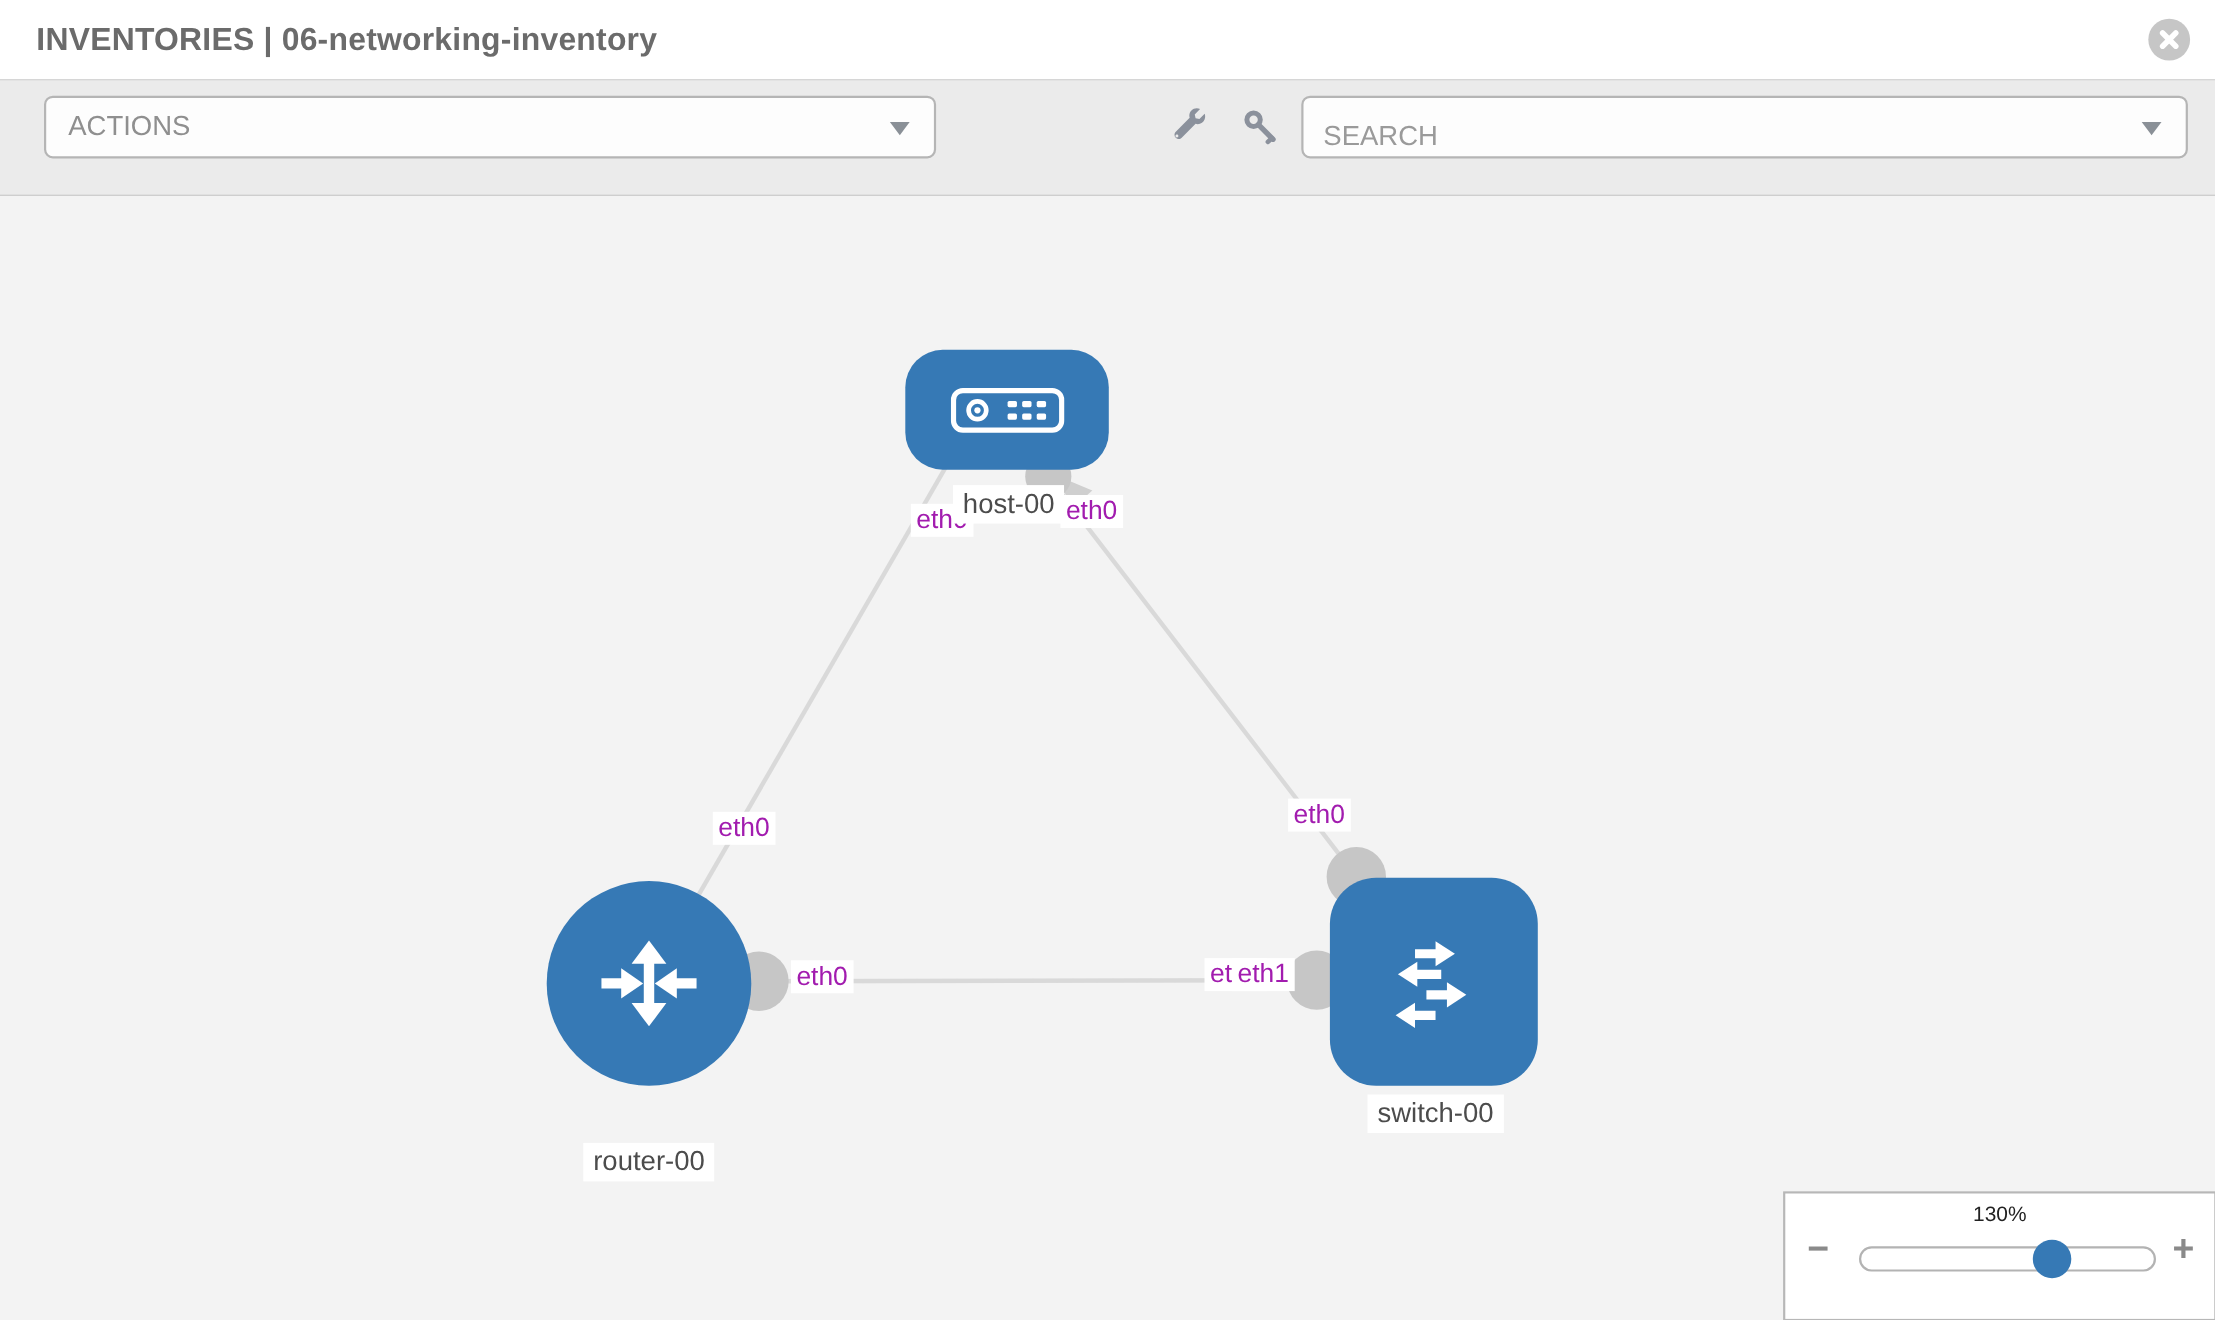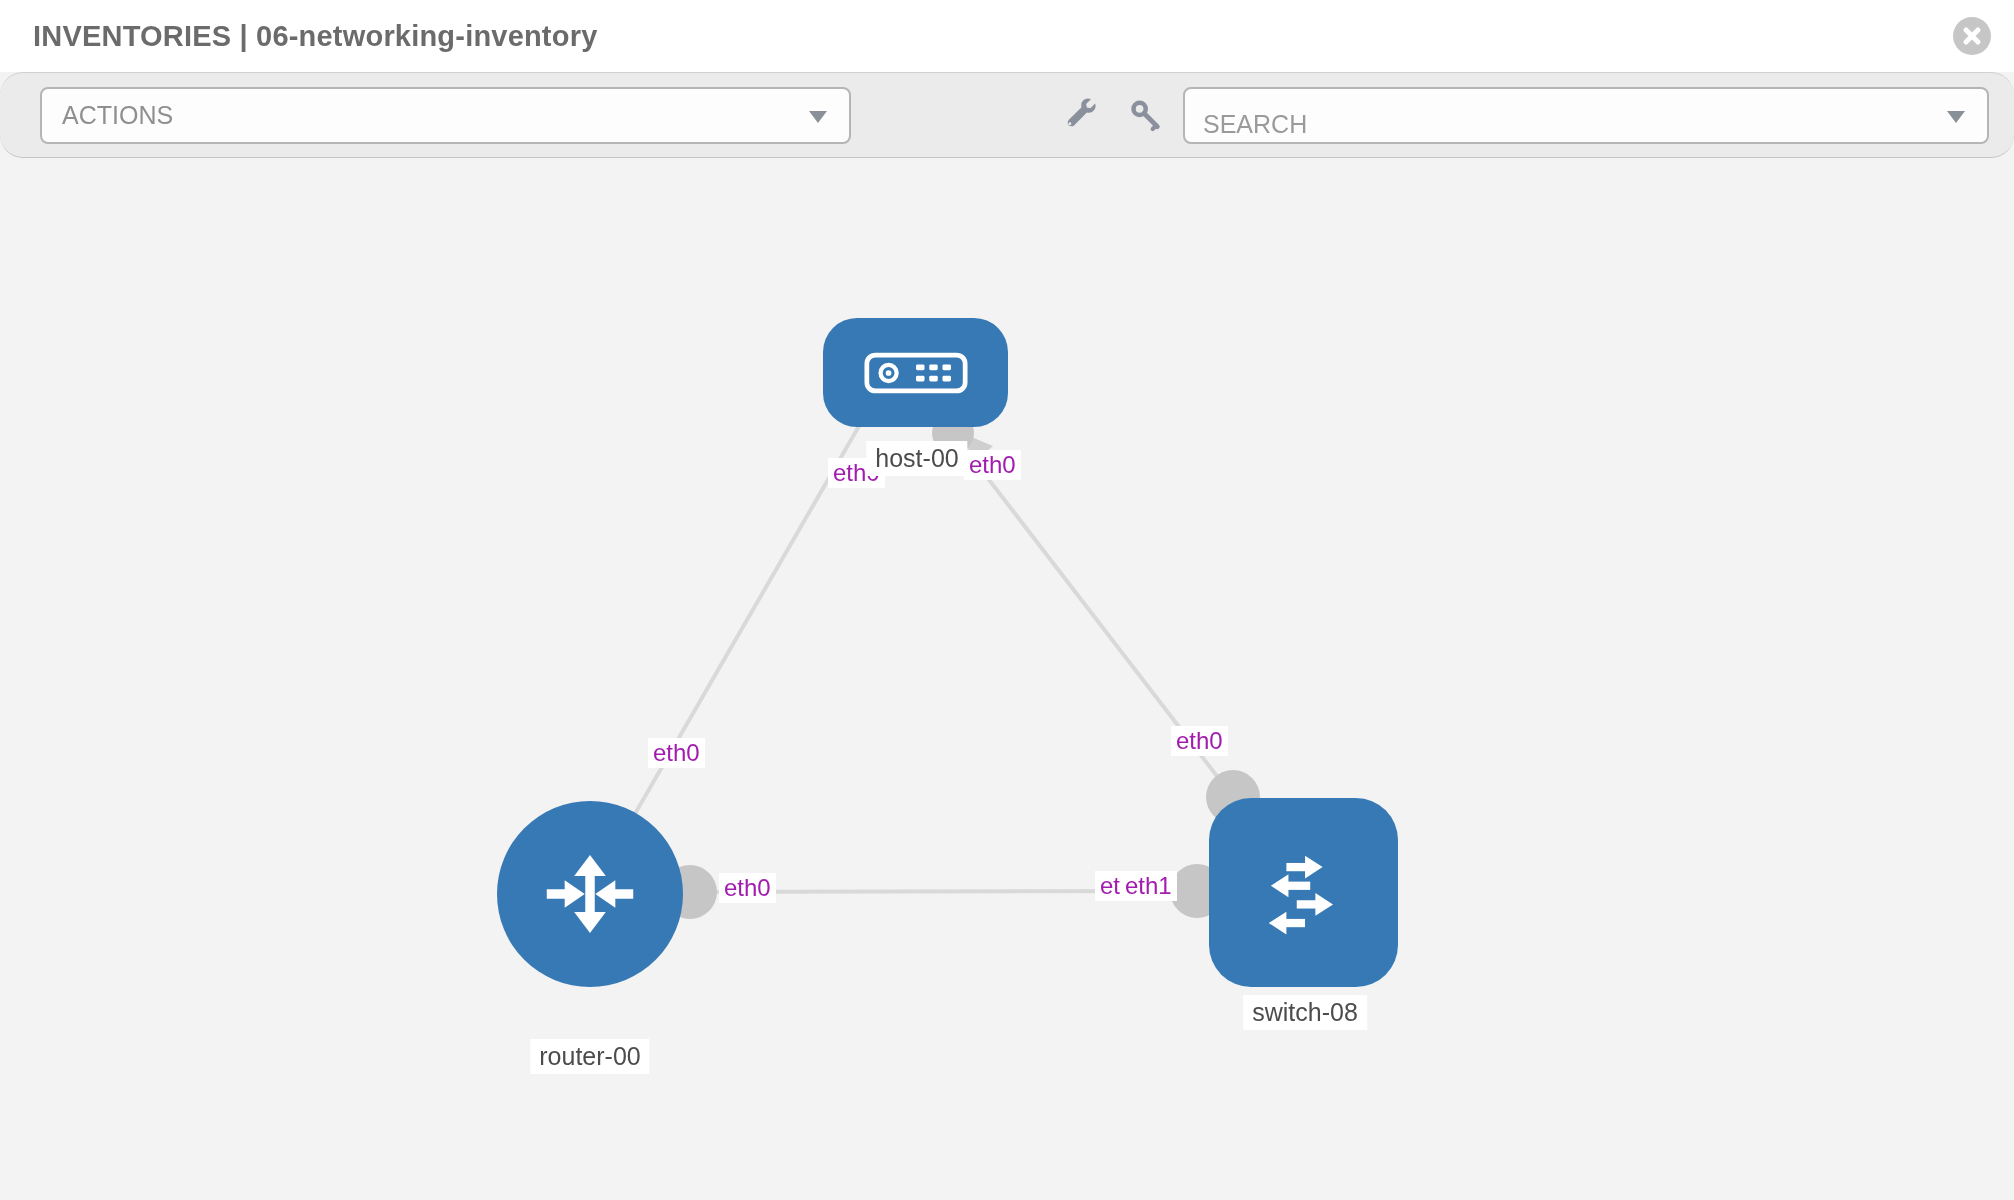"ACTIONS" #toolbar { border-radius: 23px -> none; height: 86px -> 106px }
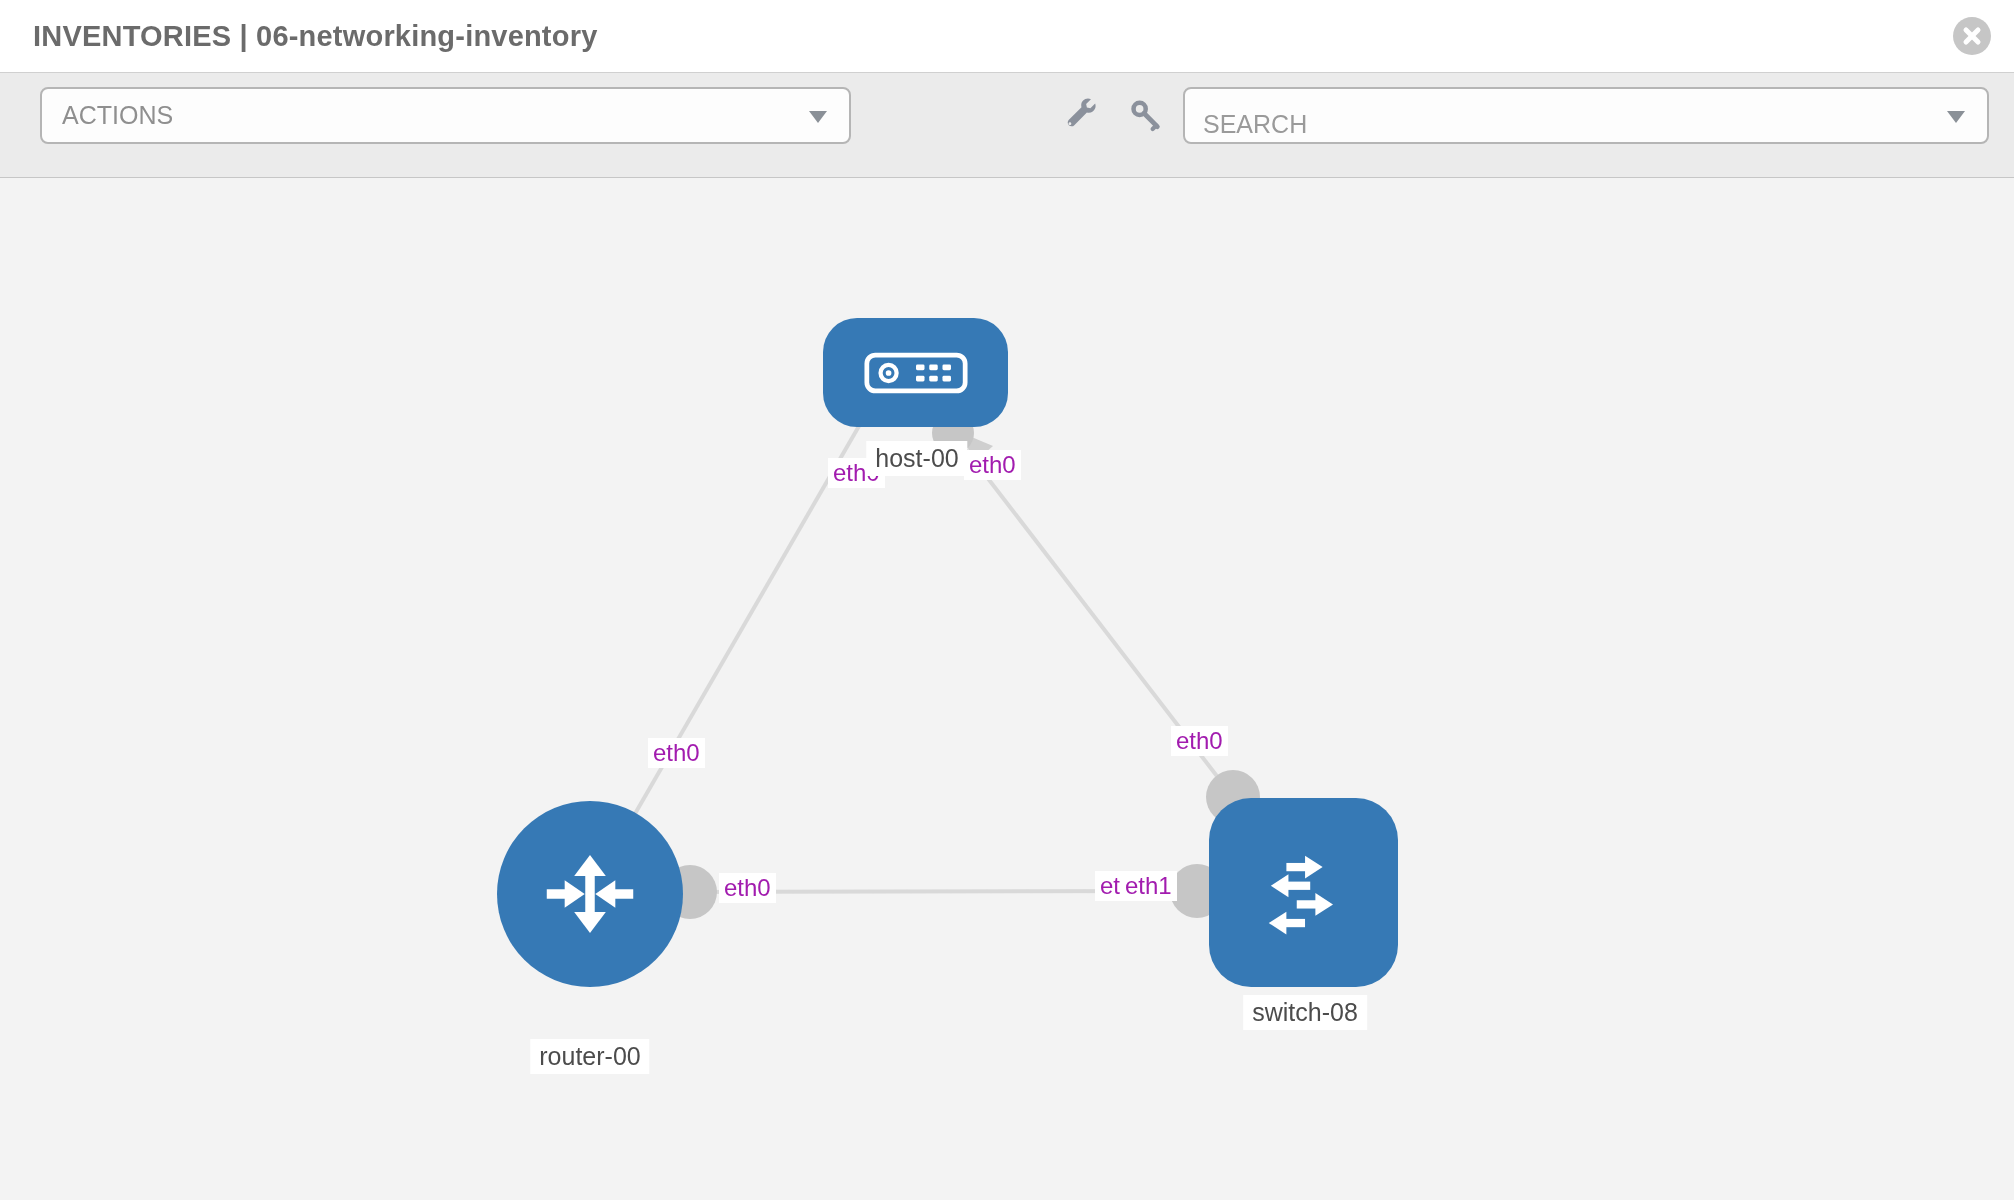"switch-08" span.node-label { text: switch-08 -> switch-00 }
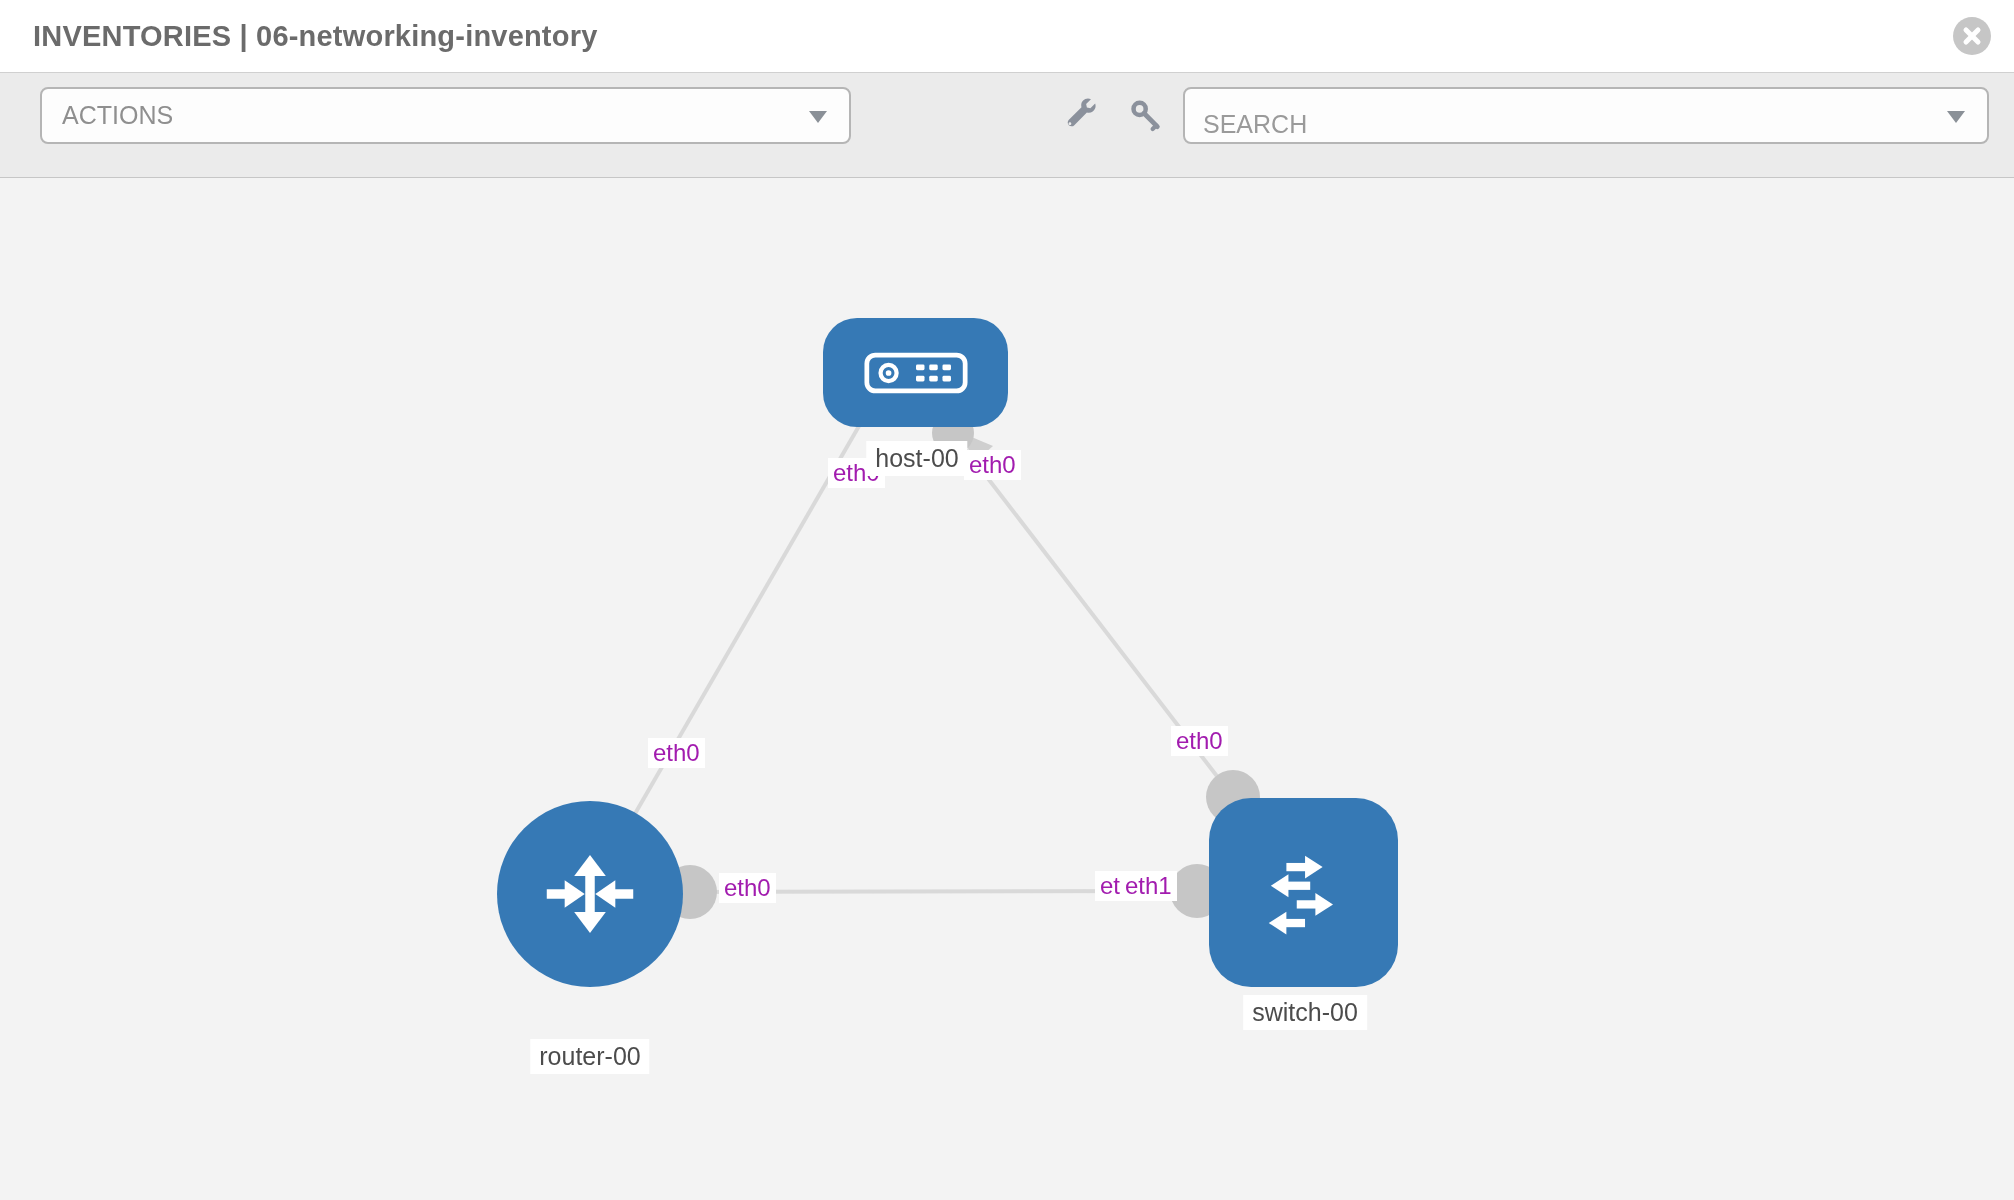"130%" div { html: none -> <div> <div>130%</div> <div>−</div> <div> <div></div> </div> <div>+</div> </div> }
